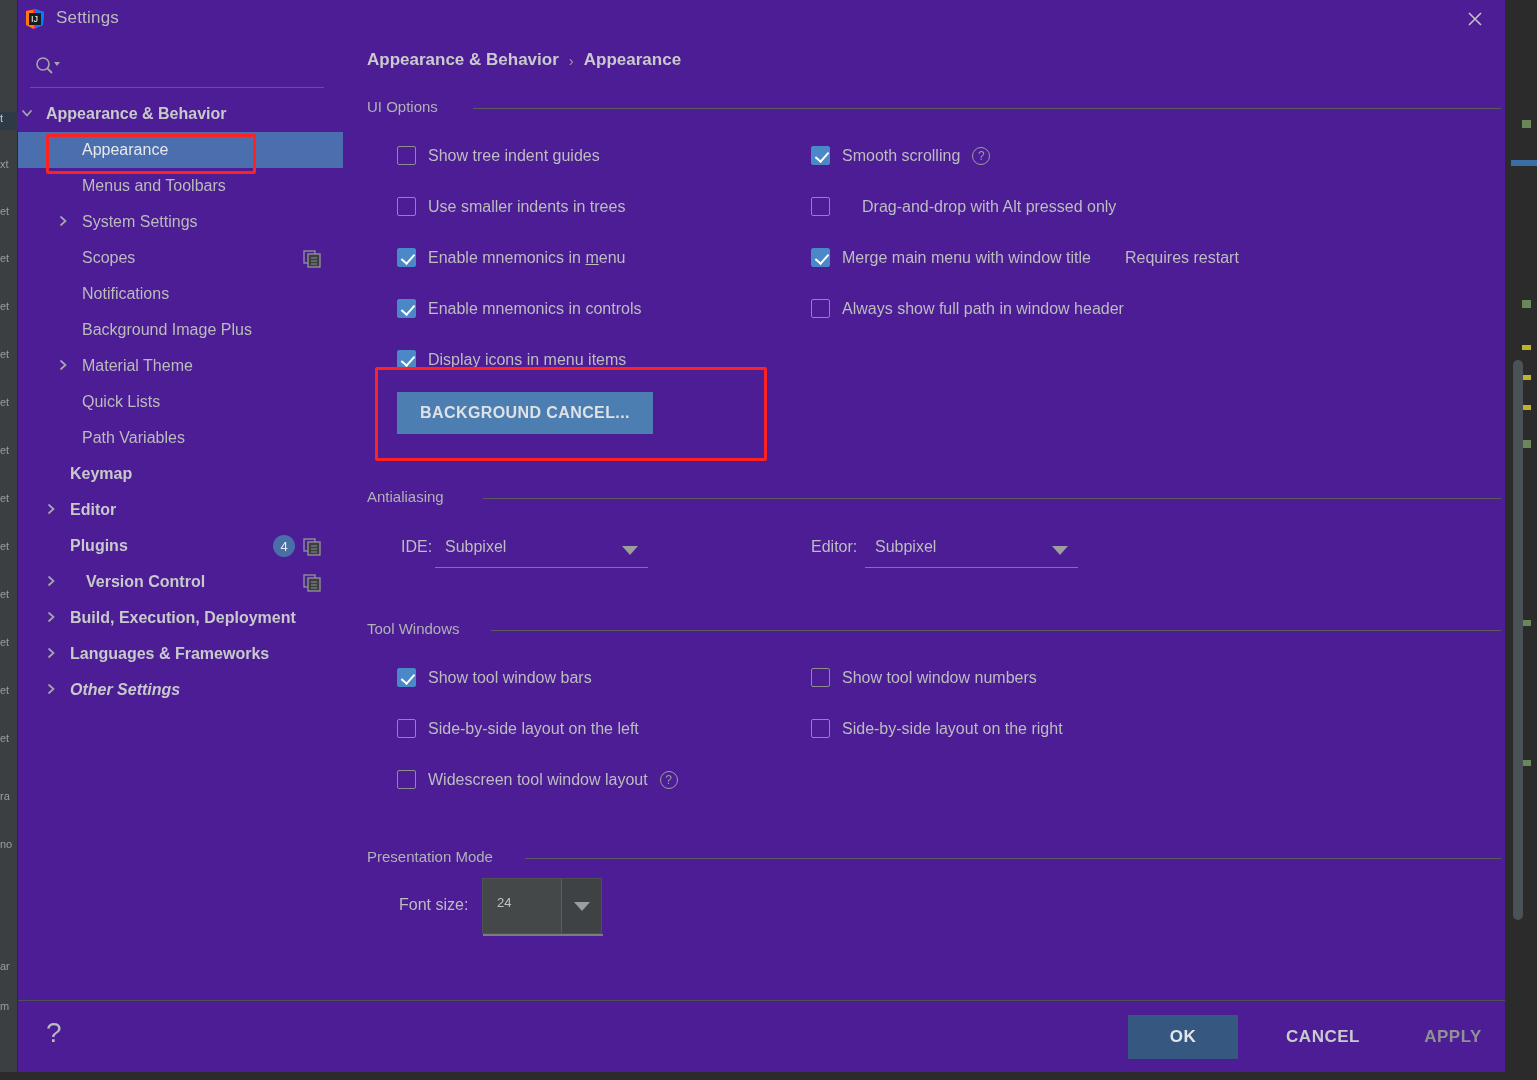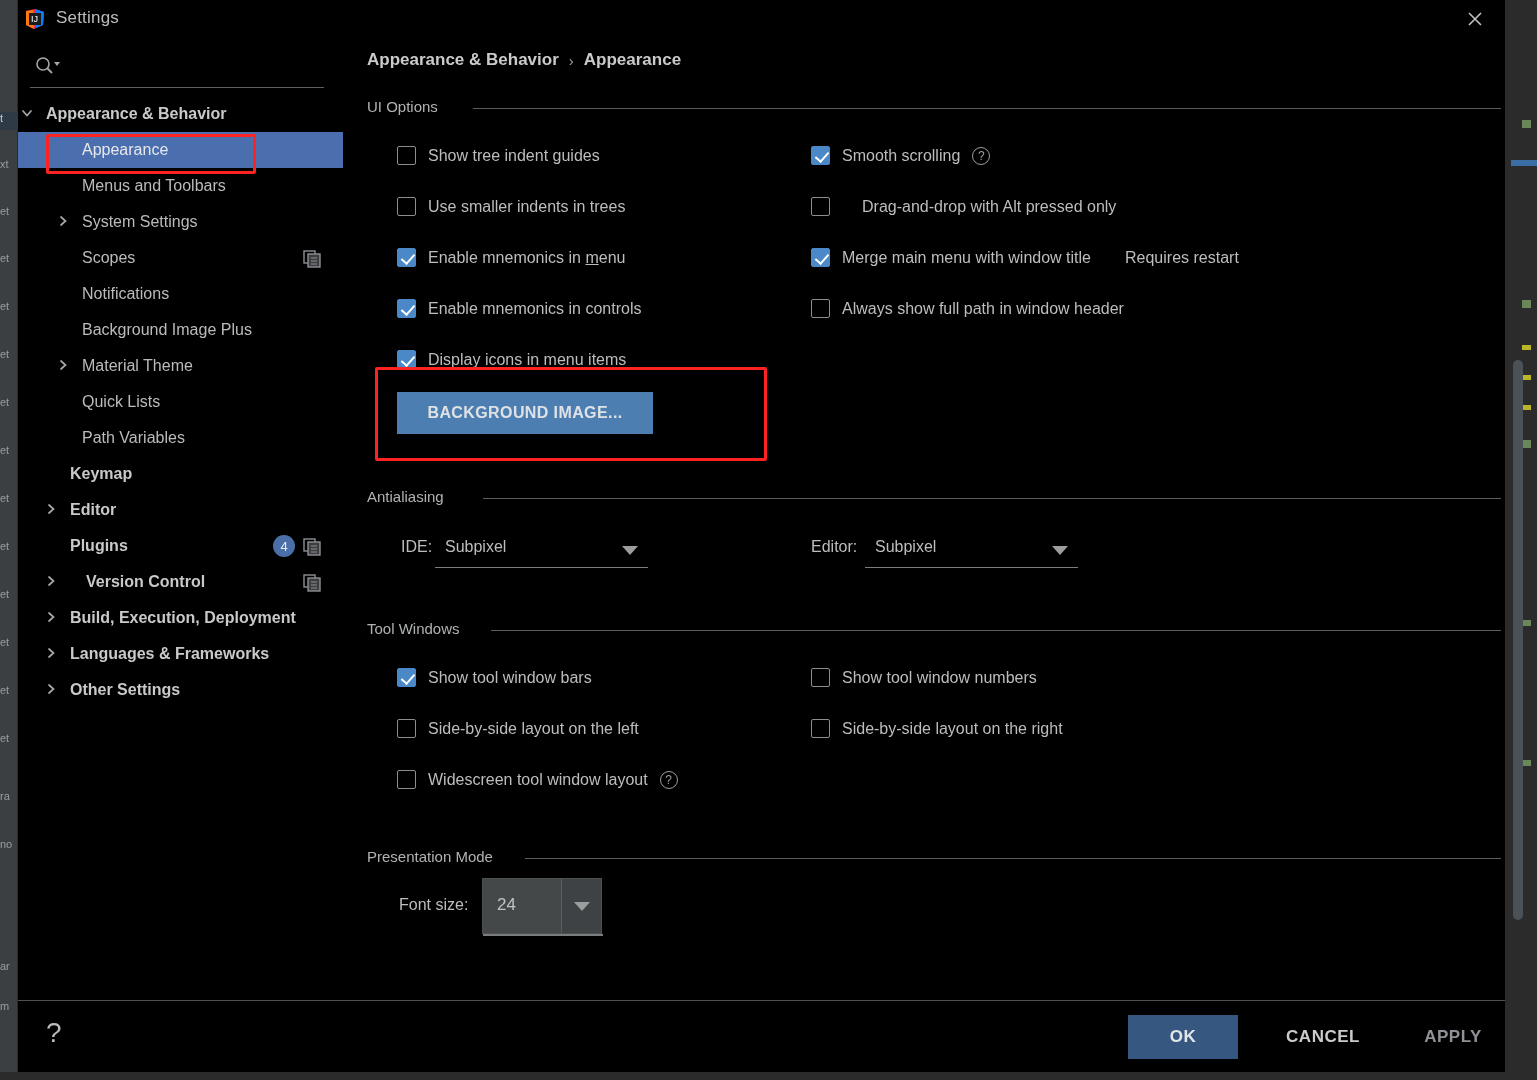"IJ" .dialog { background: #000000 -> #4c1d95 }
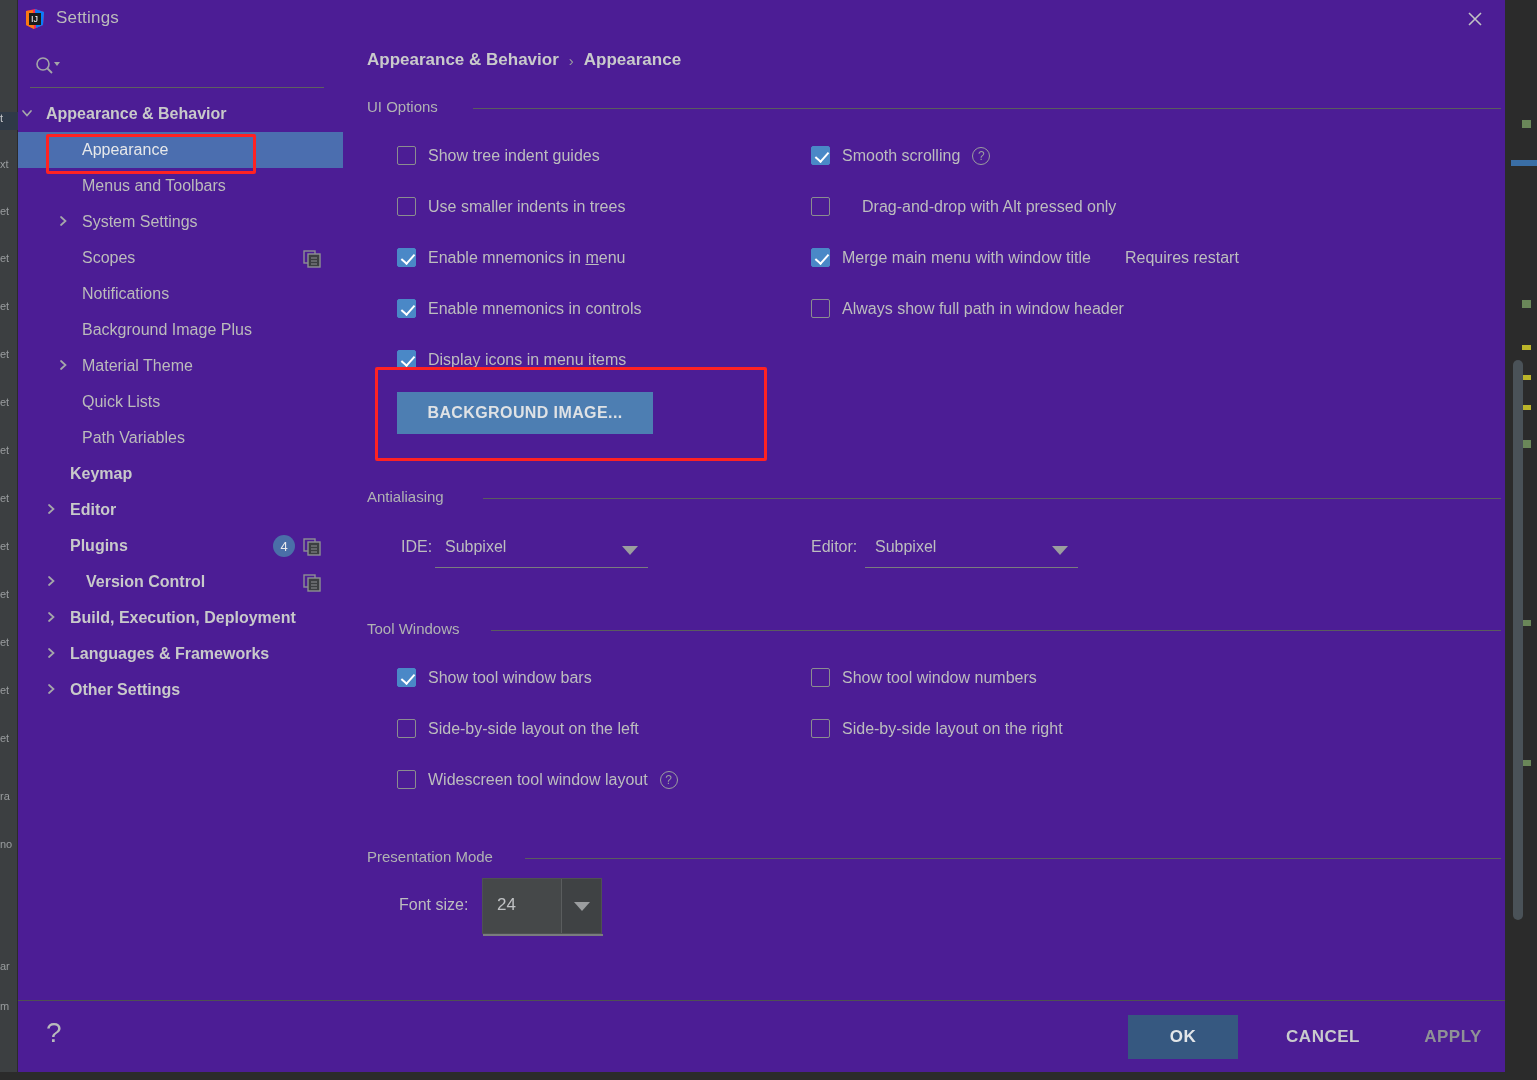"BACKGROUND IMAGE..." button.bigbtn { text: IMAGE -> CANCEL }
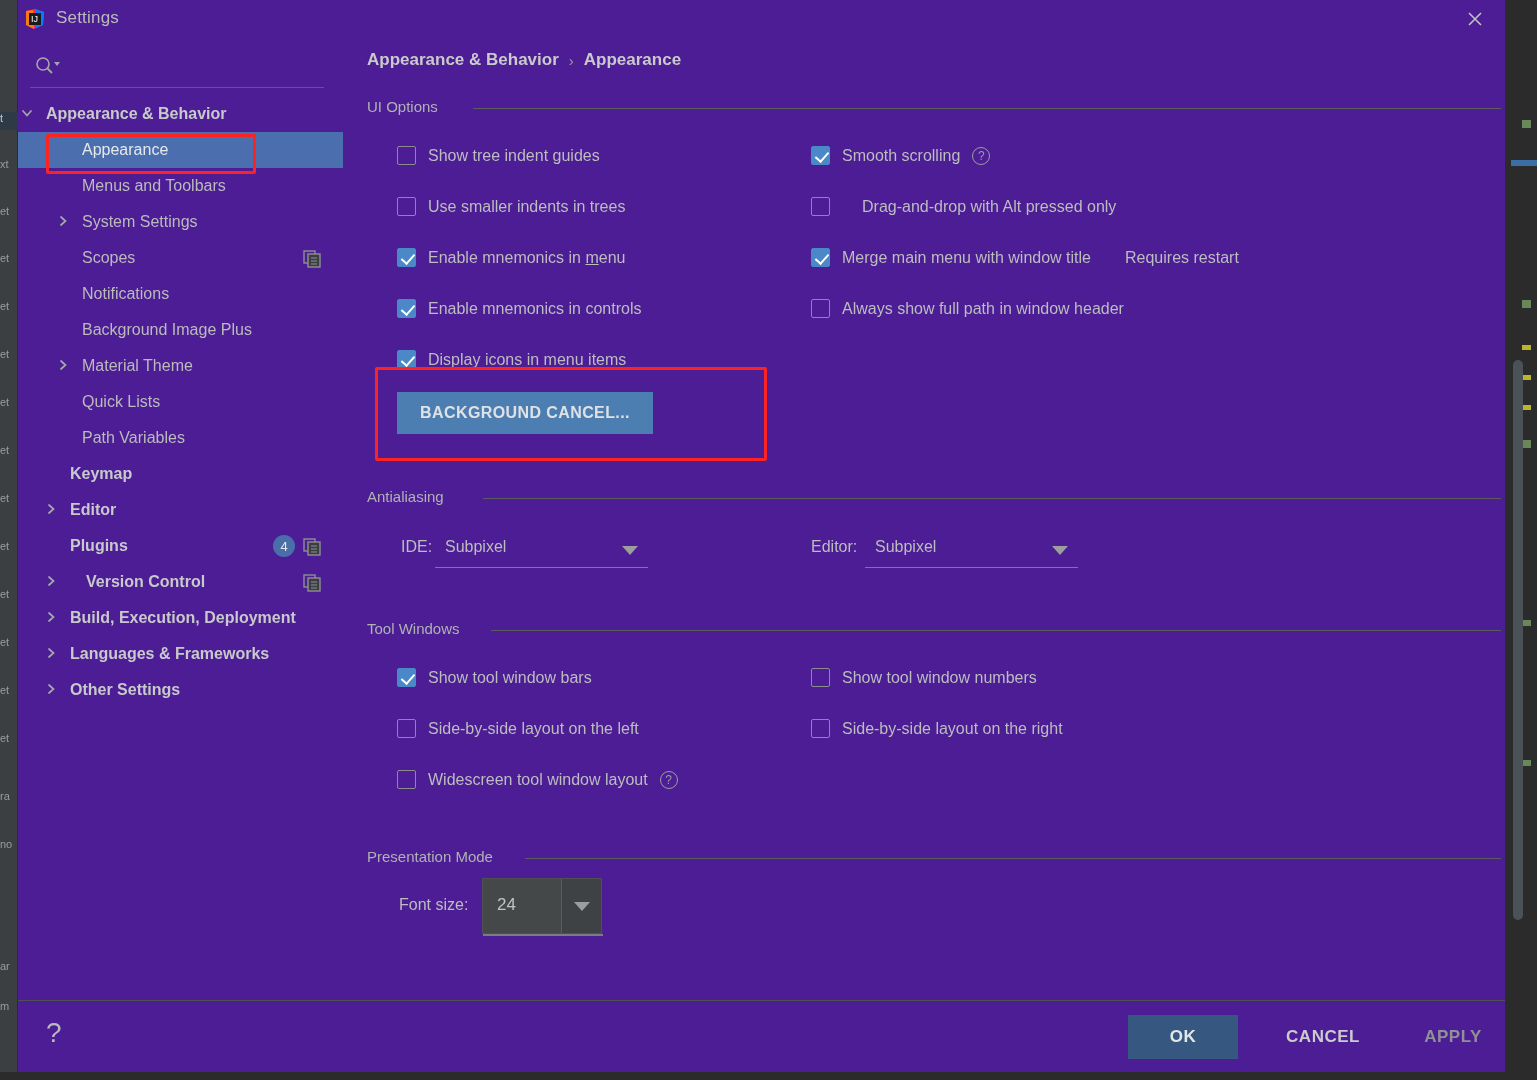"Other Settings" span.lbl { font-style: none -> italic }
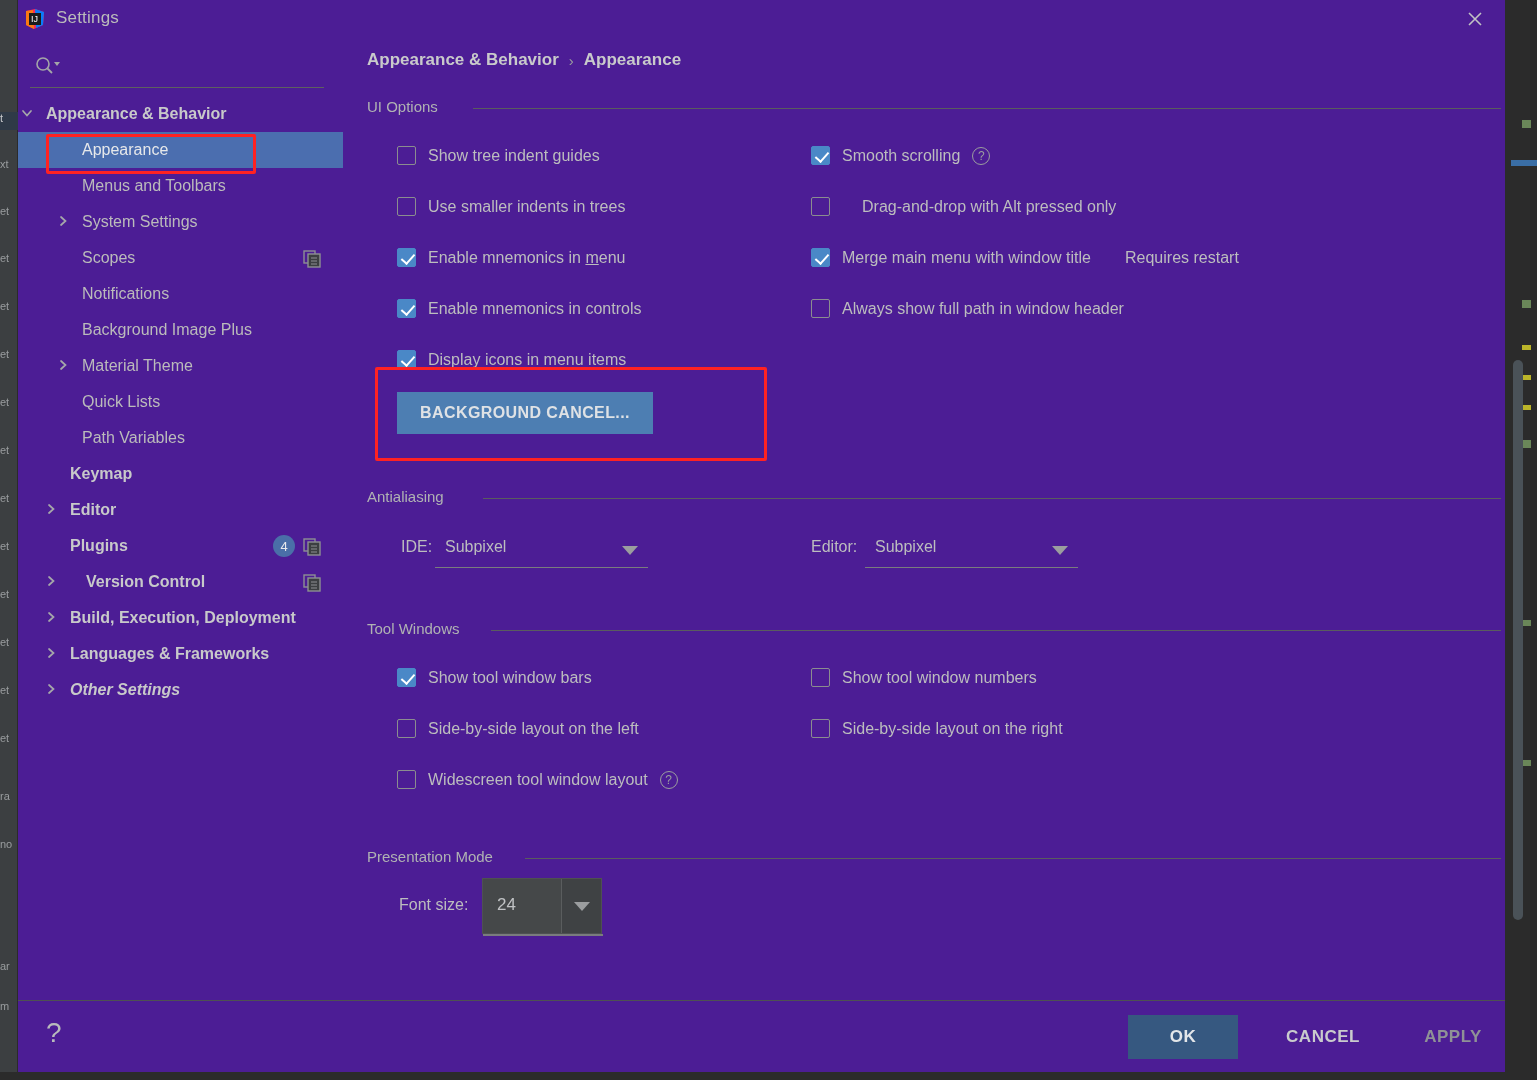"24" .spinner .val { font-size: 17px -> 13px }
